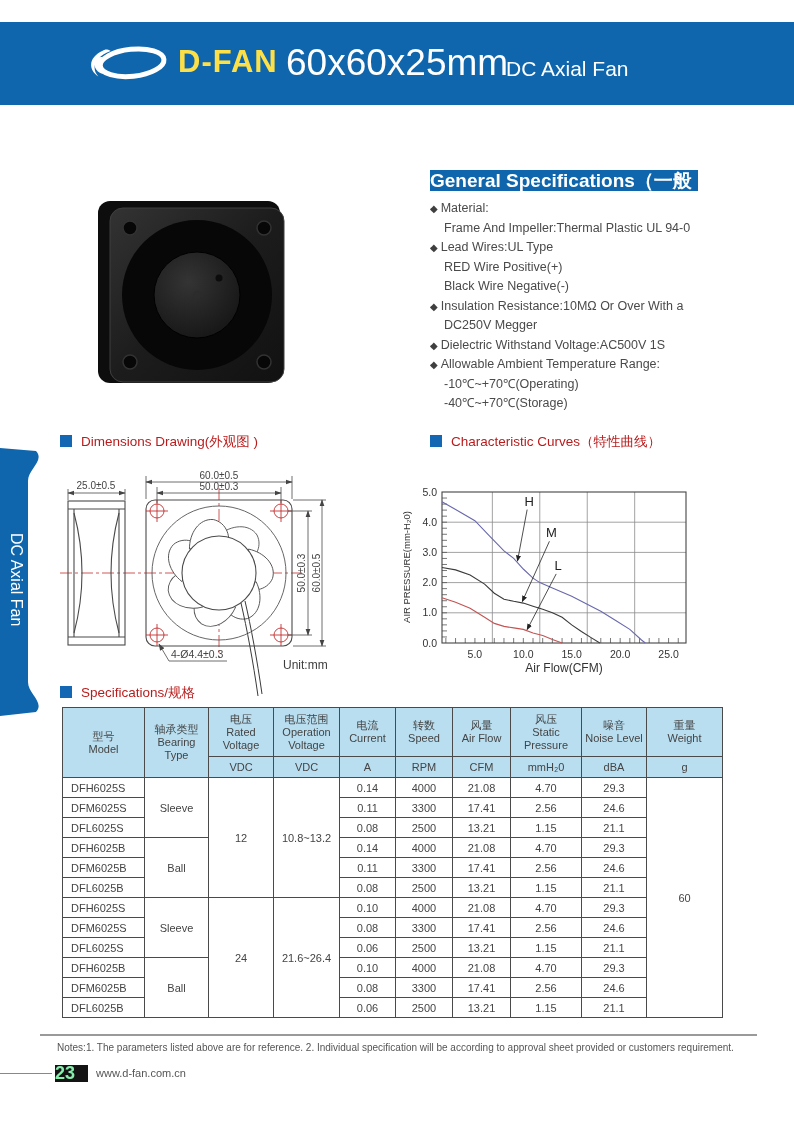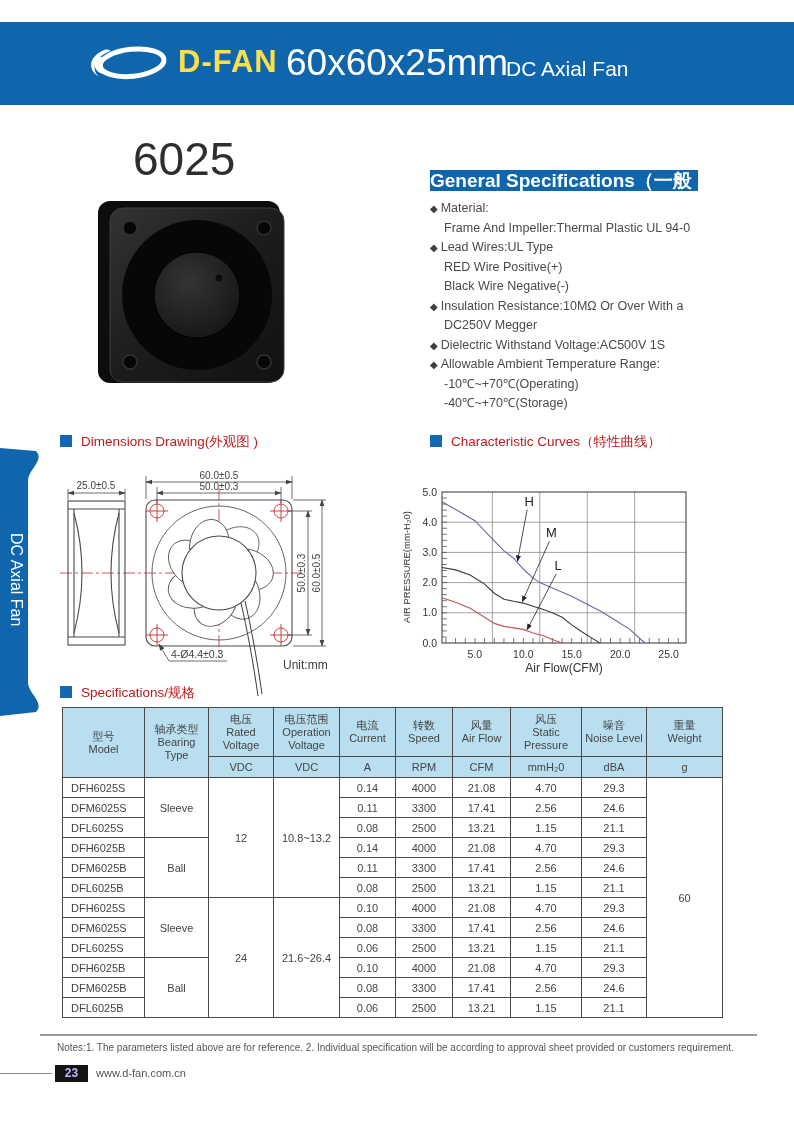"6025" div.product-code { html: <div>6025</div> -> none }
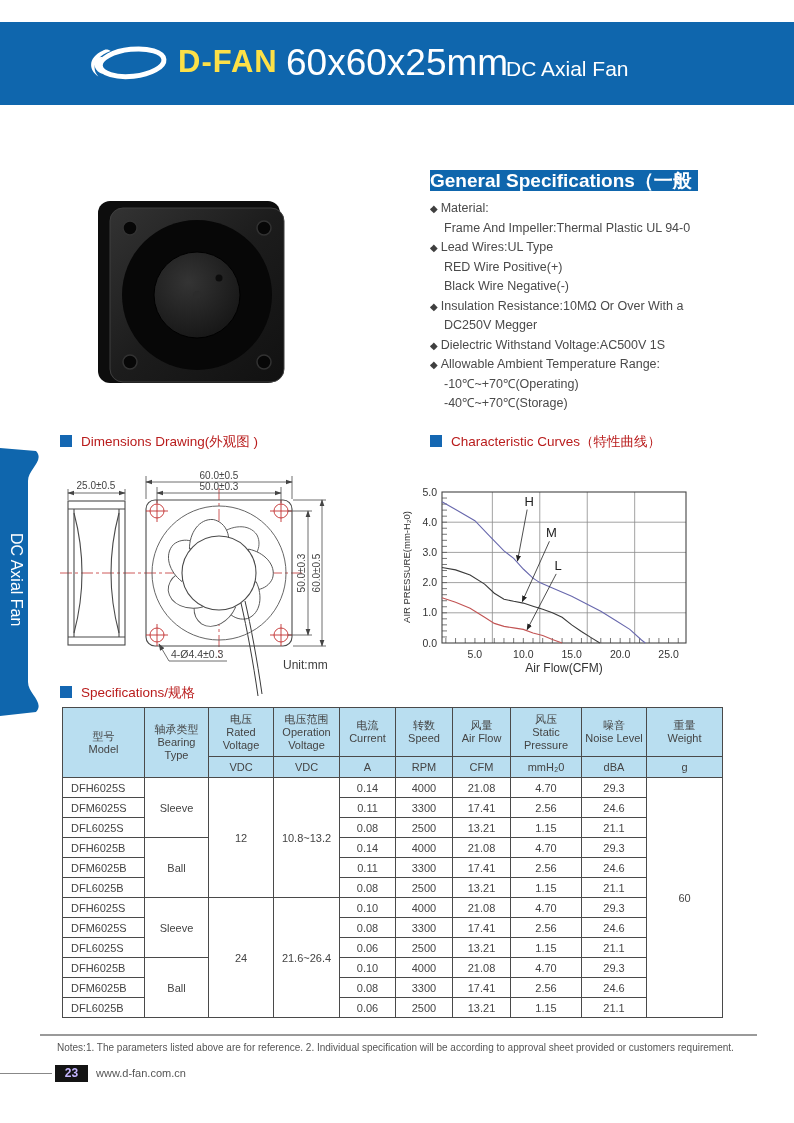"23" .page-num { color: #c4b5fd -> #86efac; font-size: 12px -> 18px; text-align: center -> left }
